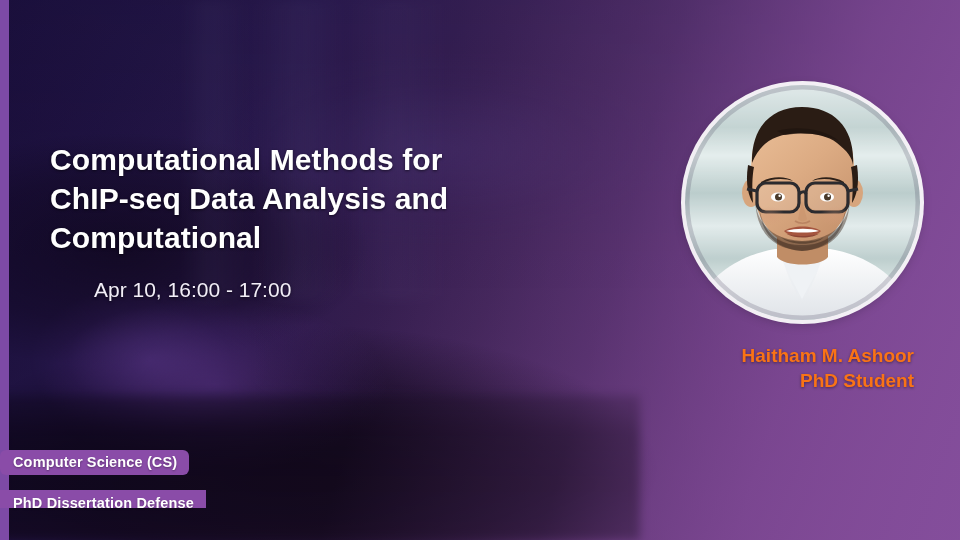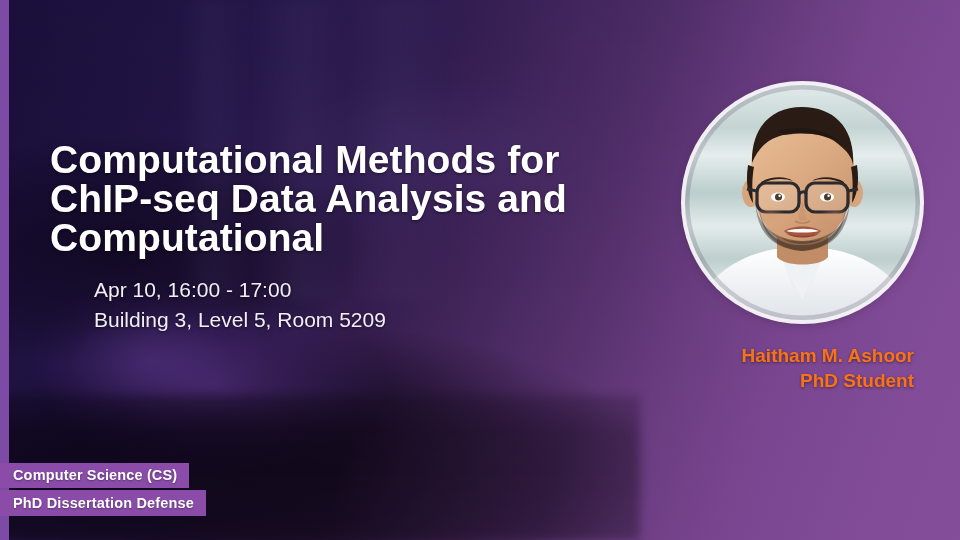"Computational Methods for" .headline { font-size: 39px -> 30px }
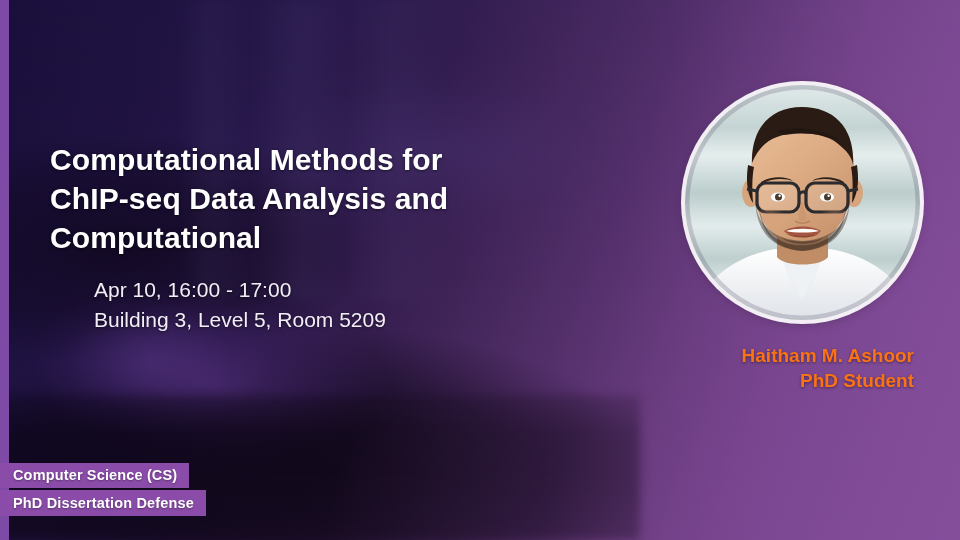"Building 3, Level 5, Room" div { html: <div>Building 3, Level 5, Room 5209</div> -> none }
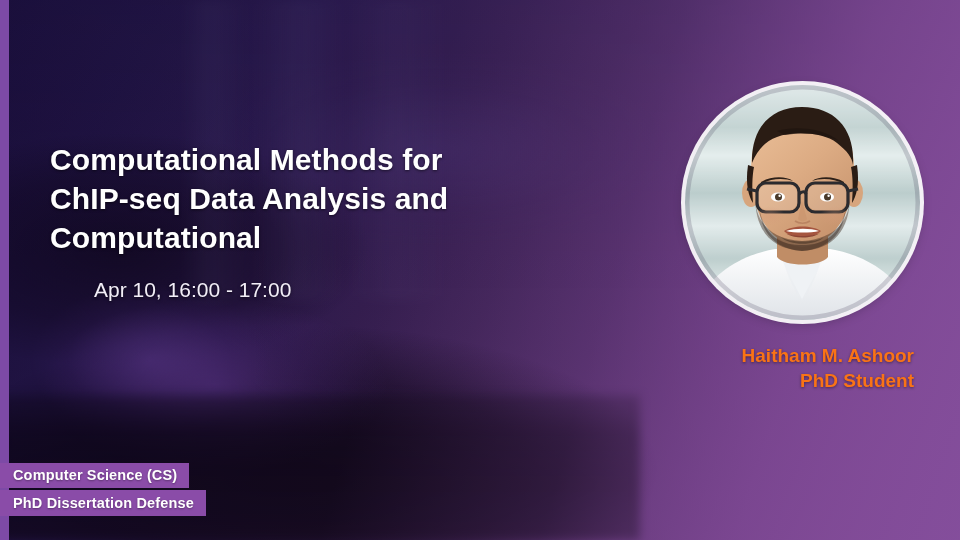"Computer Science (CS)" .tag-dept { border-radius: none -> 6px; top: 463px -> 450px }
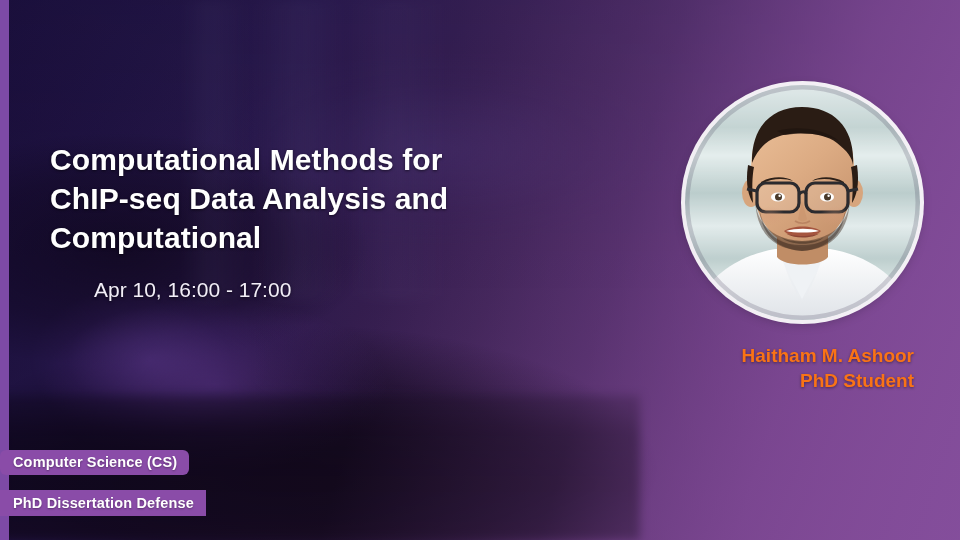"PhD Dissertation Defense" .tag-type { height: 26px -> 18px }
